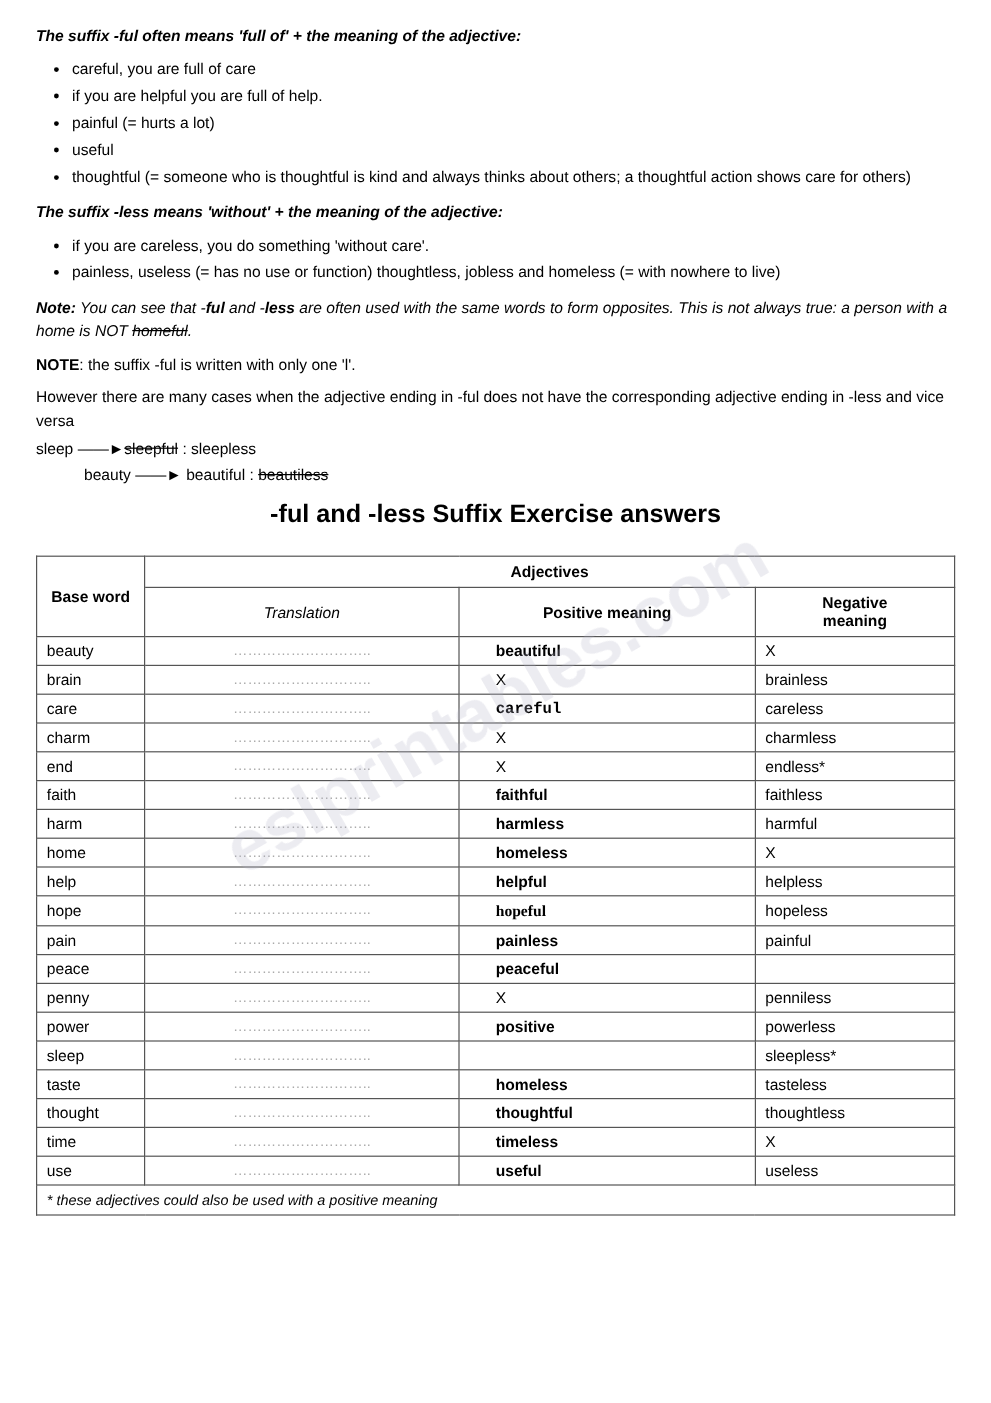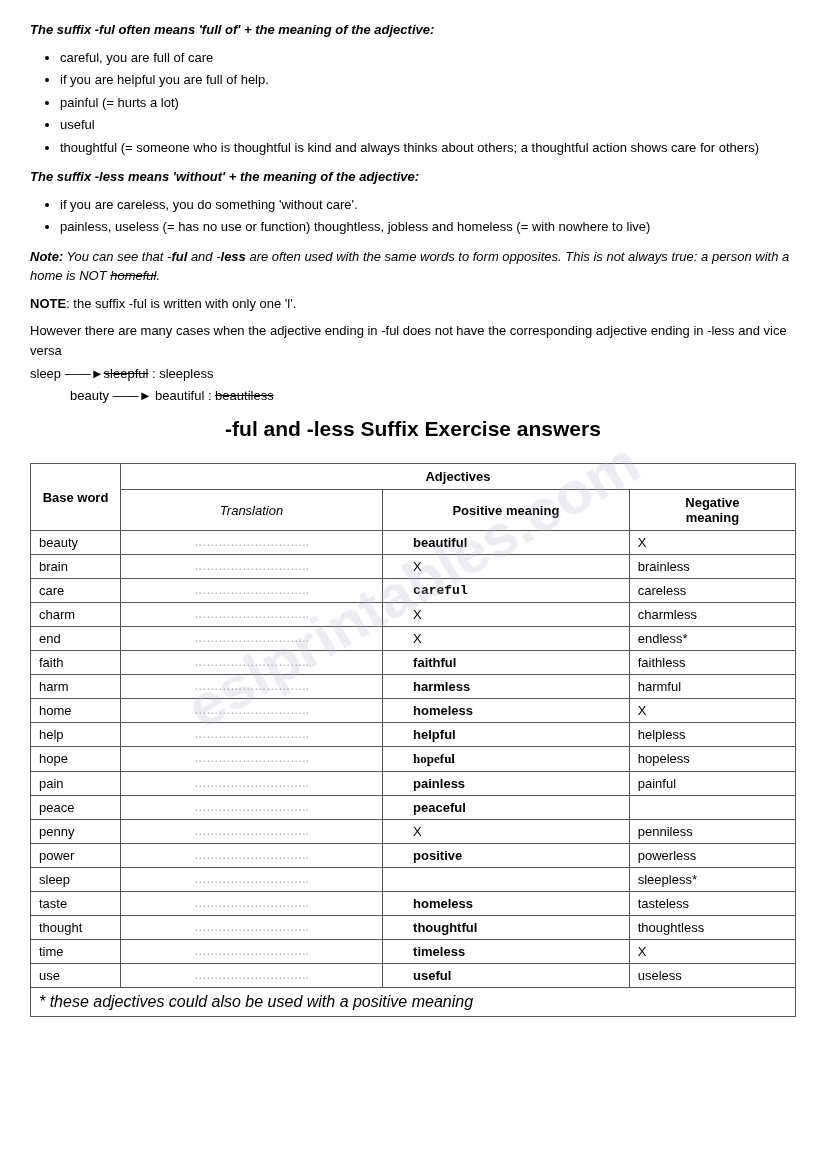"* these adjectives could also" .footnote { font-size: 16px -> 12px }
